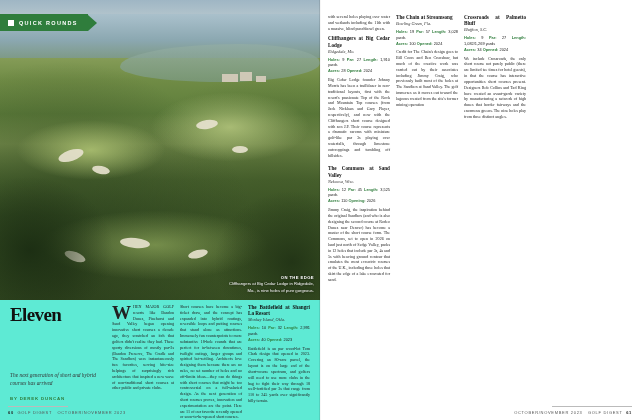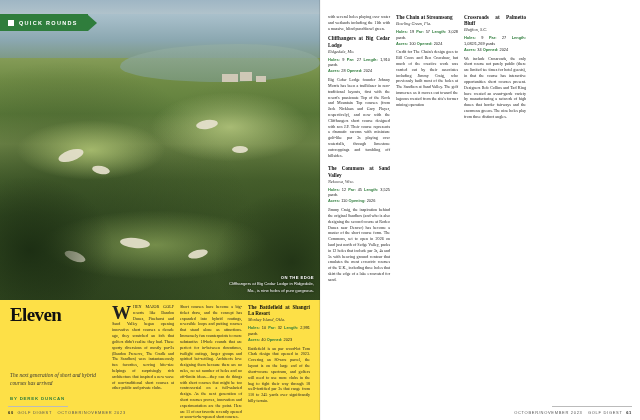"Eleven" .headline-zone { background: #fde047 -> #5eead4 }
